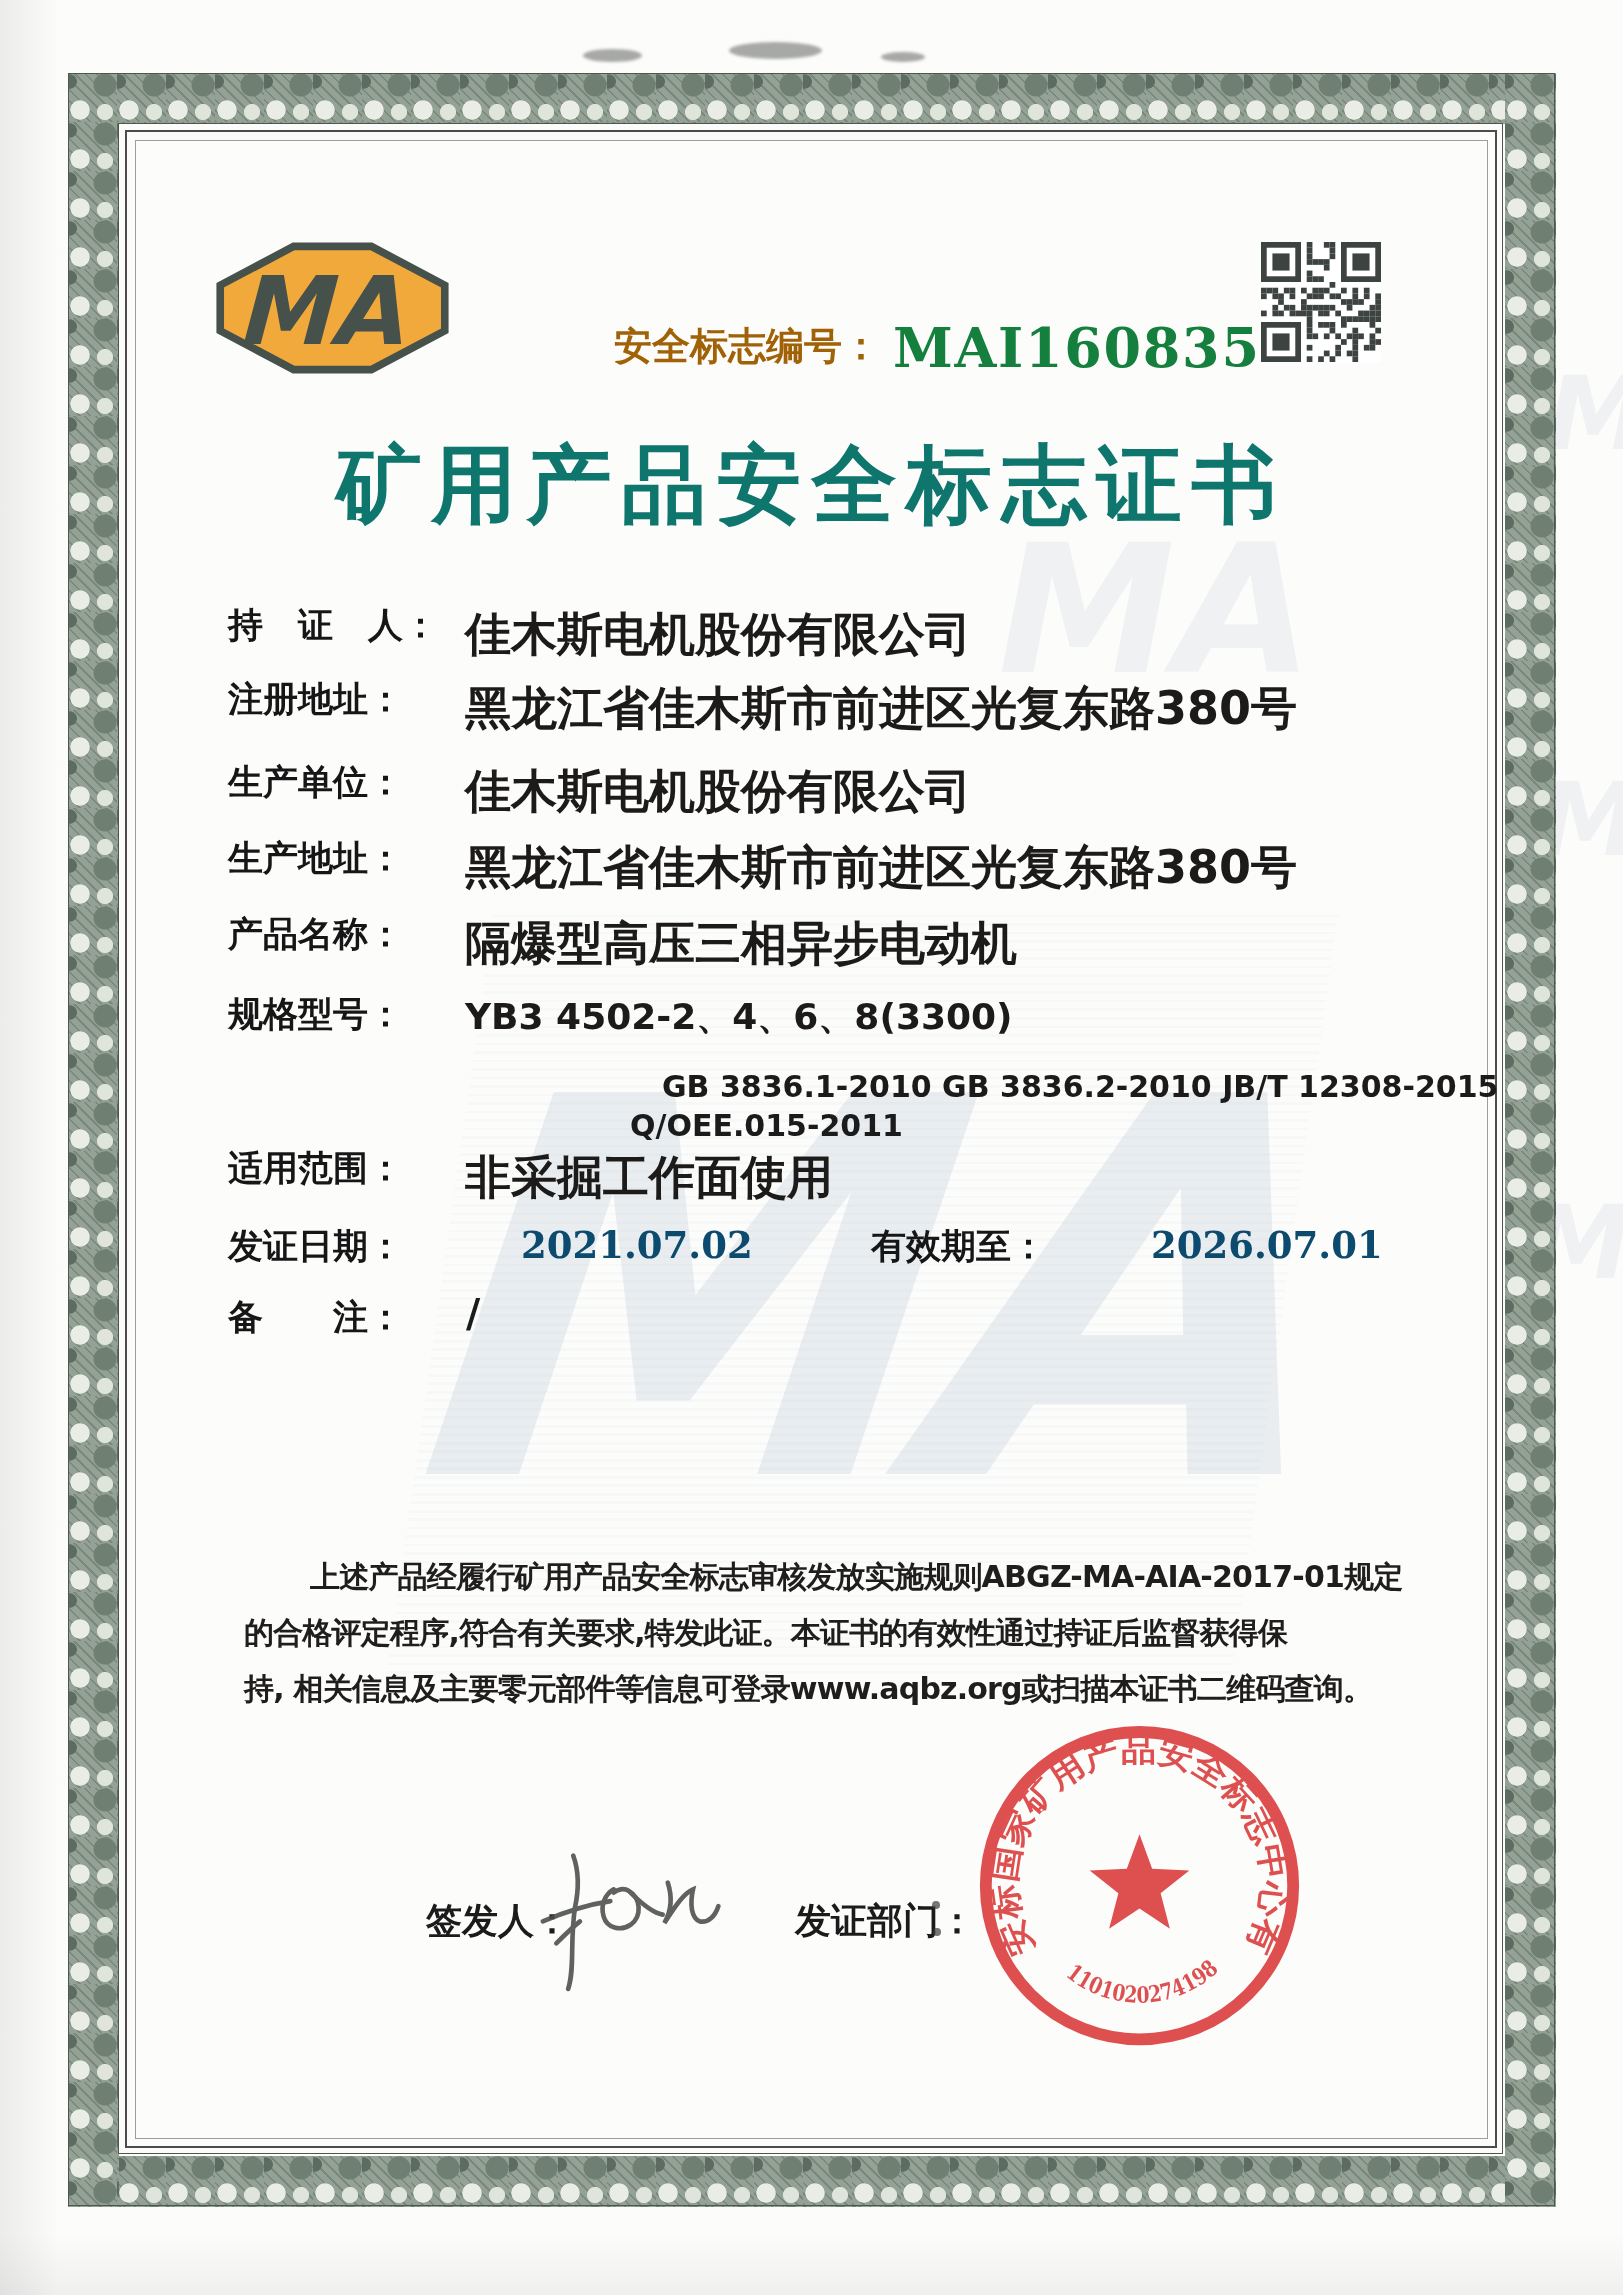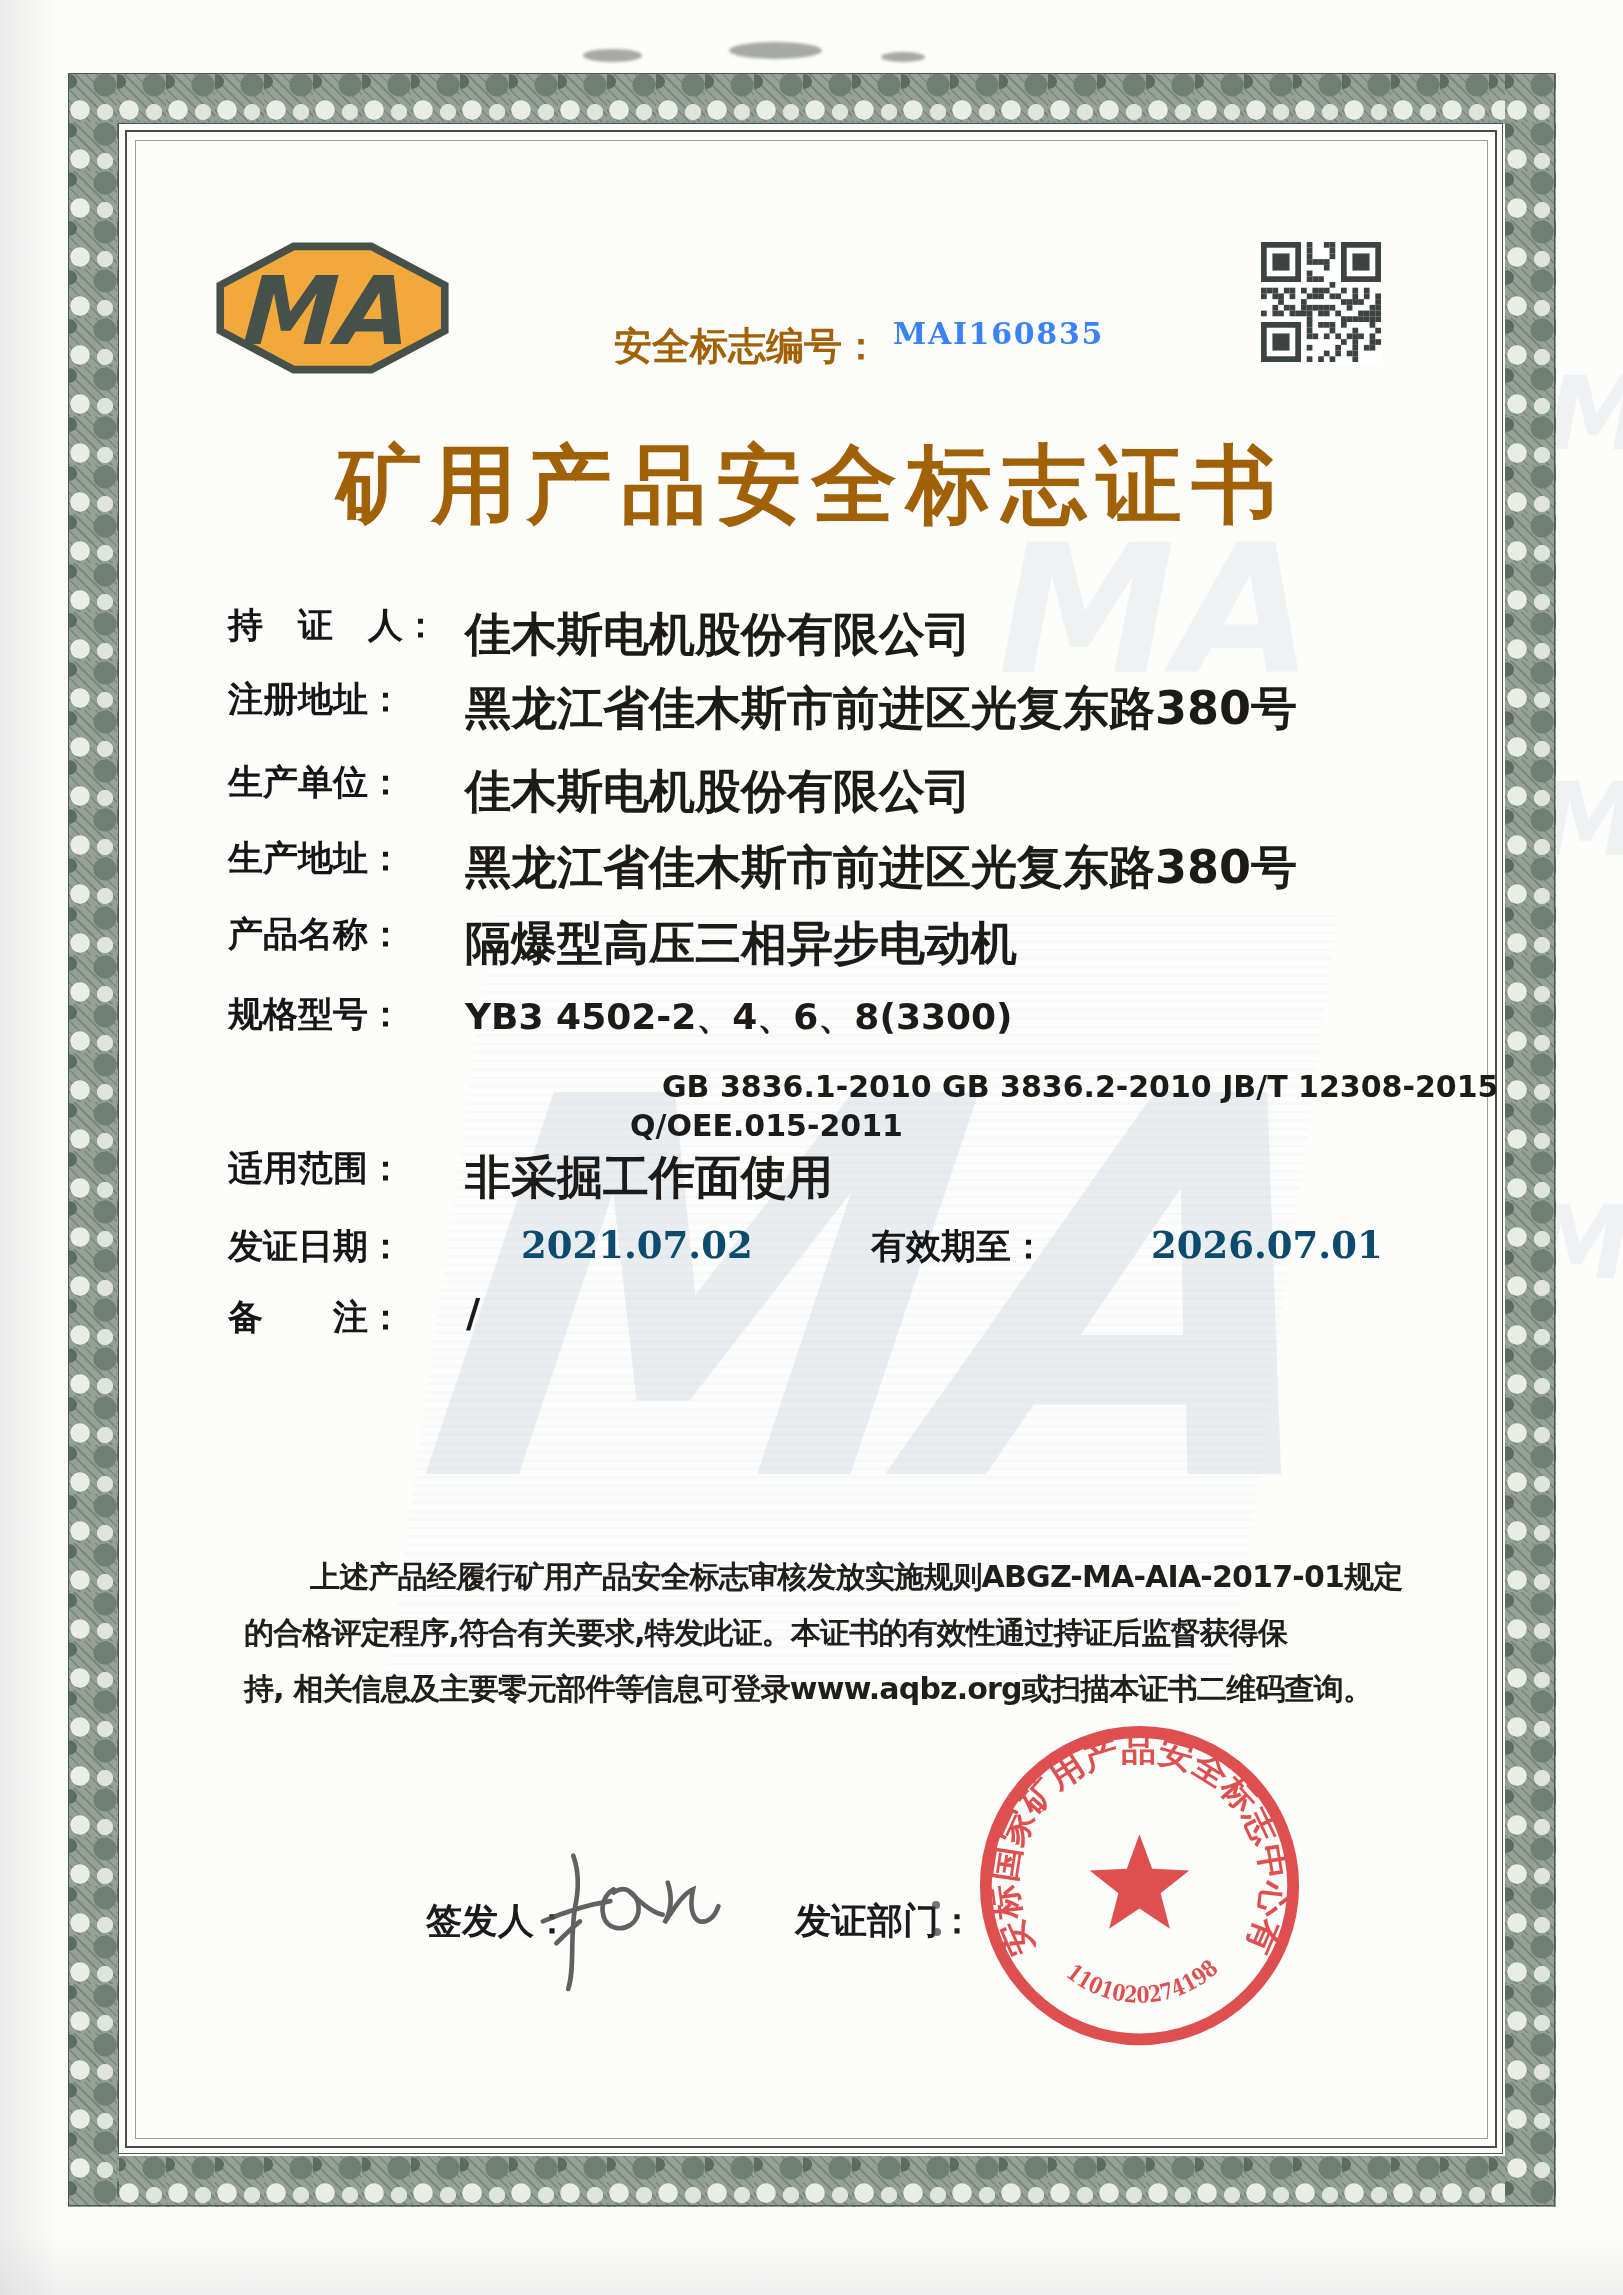"MAI160835" .safety-value { color: #3b82f6 -> #15803d; font-size: 30px -> 54px }
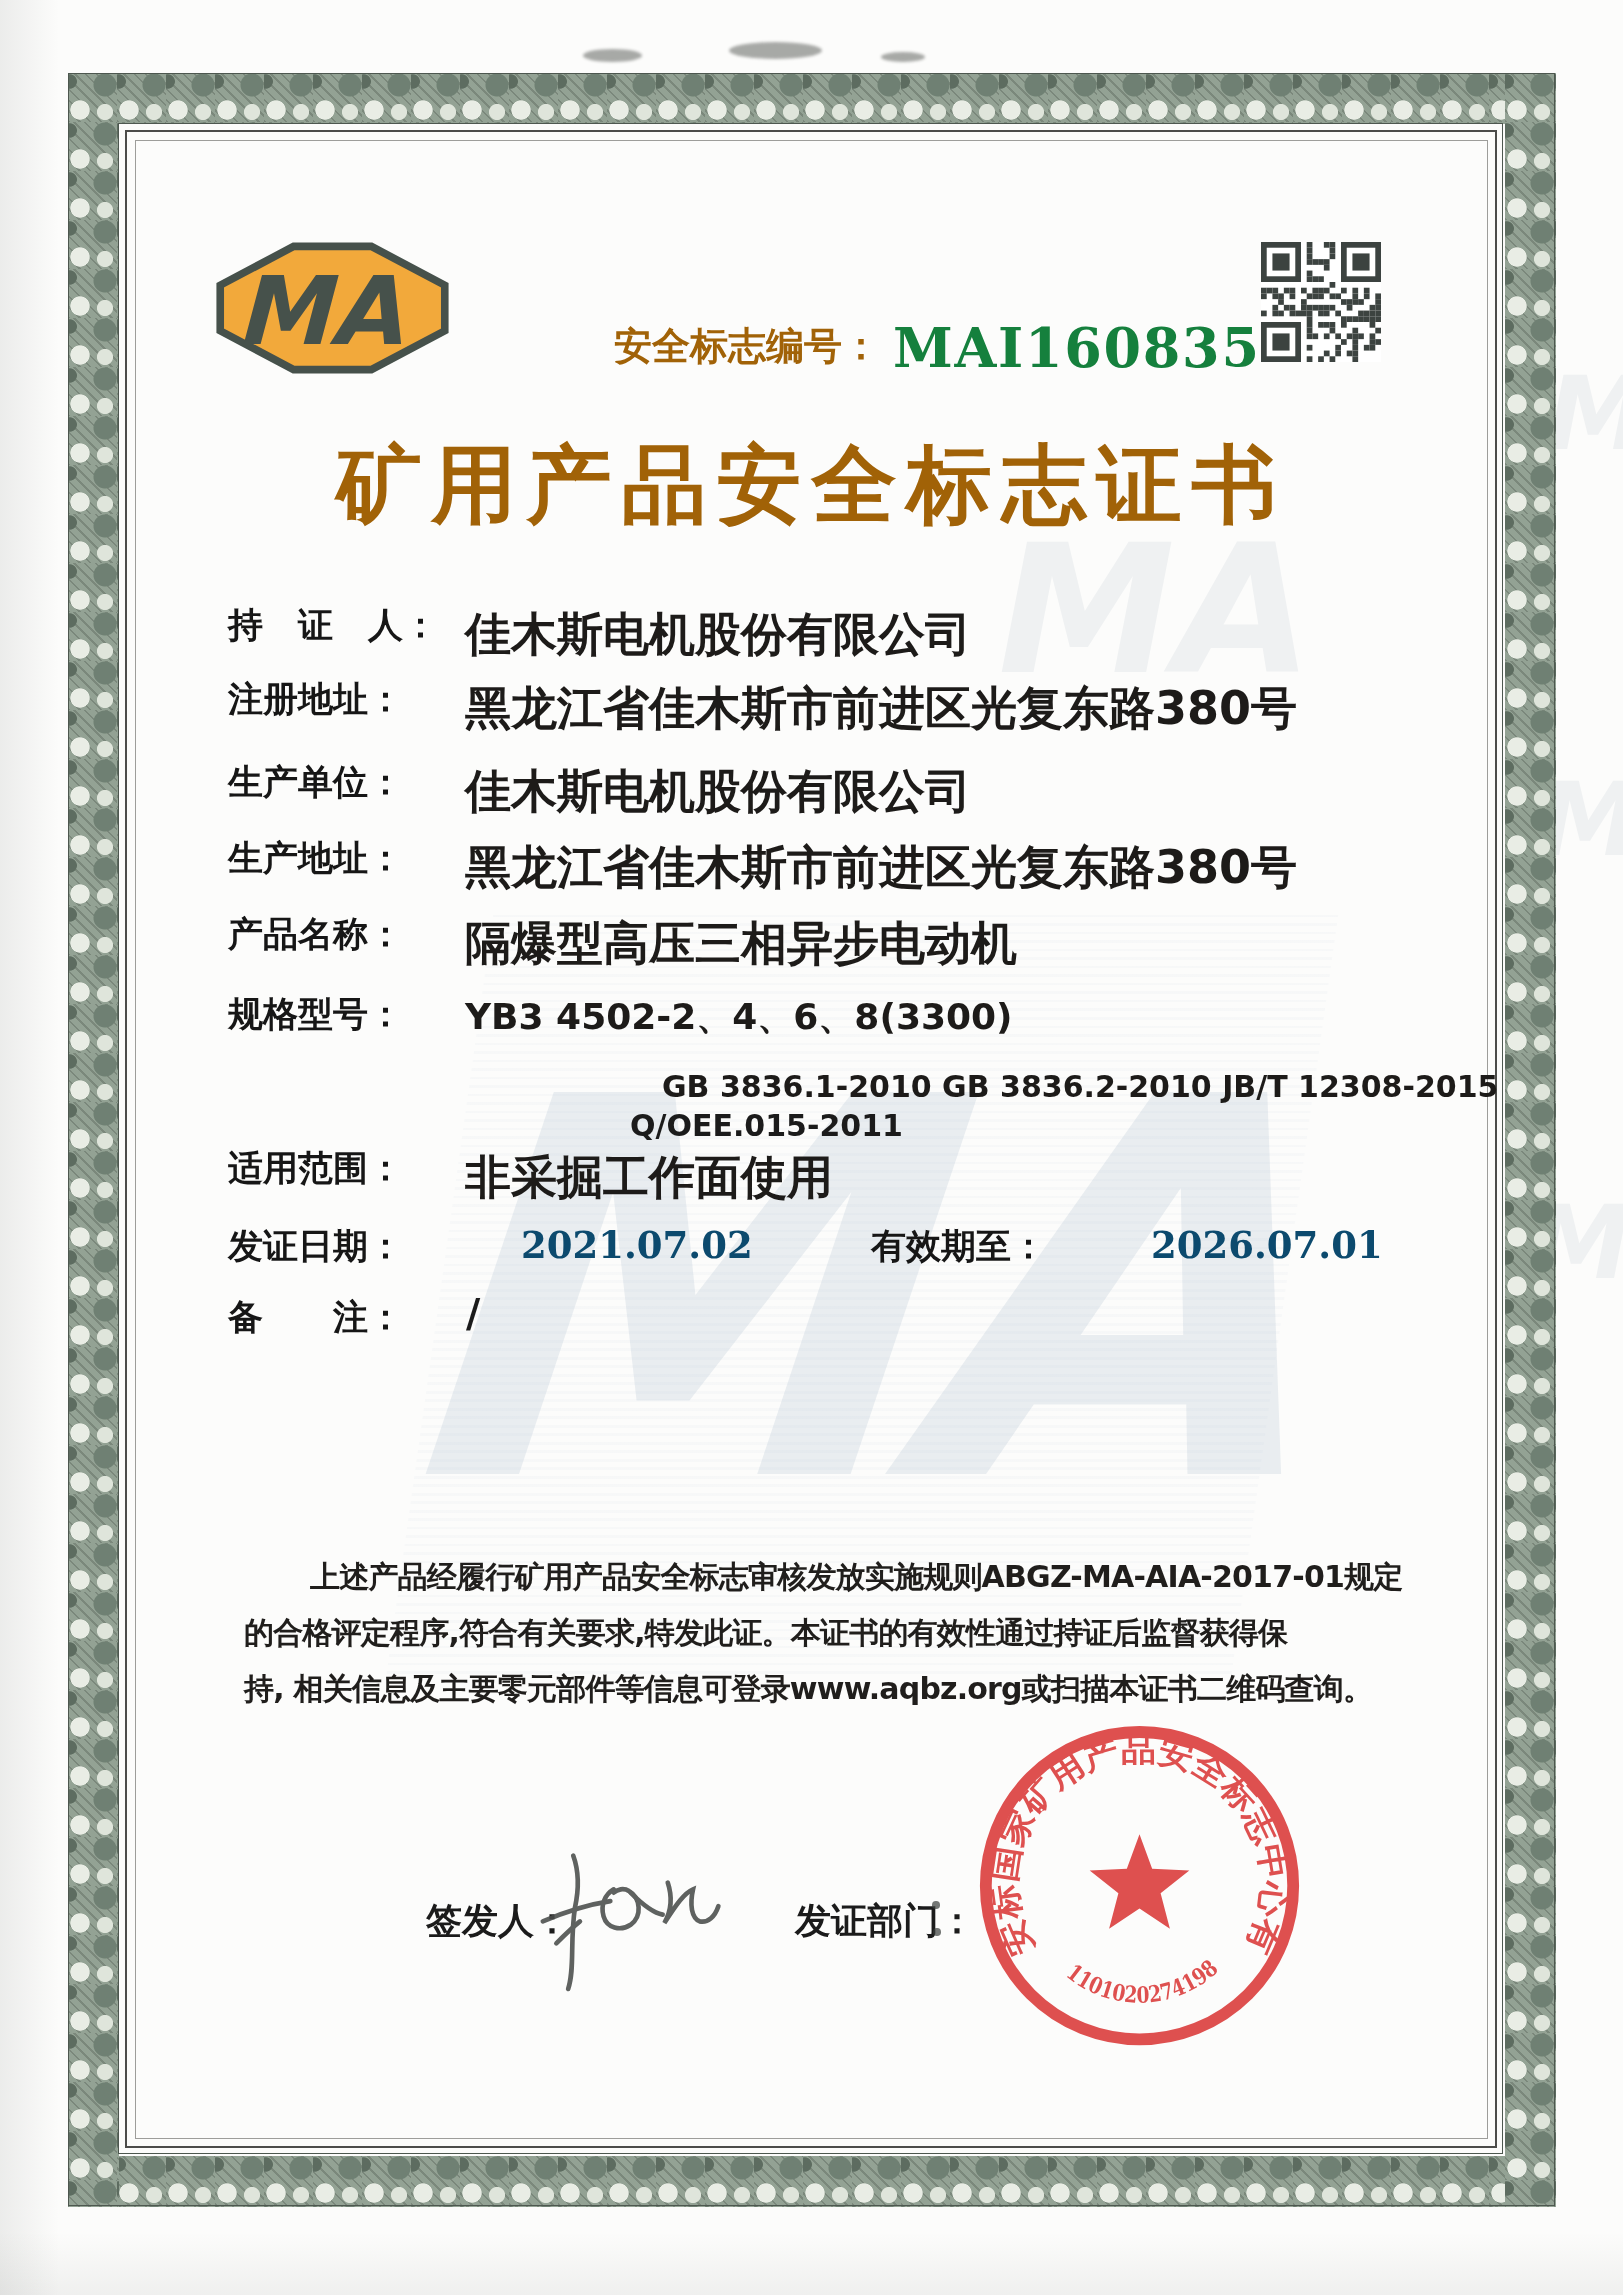"矿用产品安全标志证书" .title { color: #a16207 -> #0f766e }
